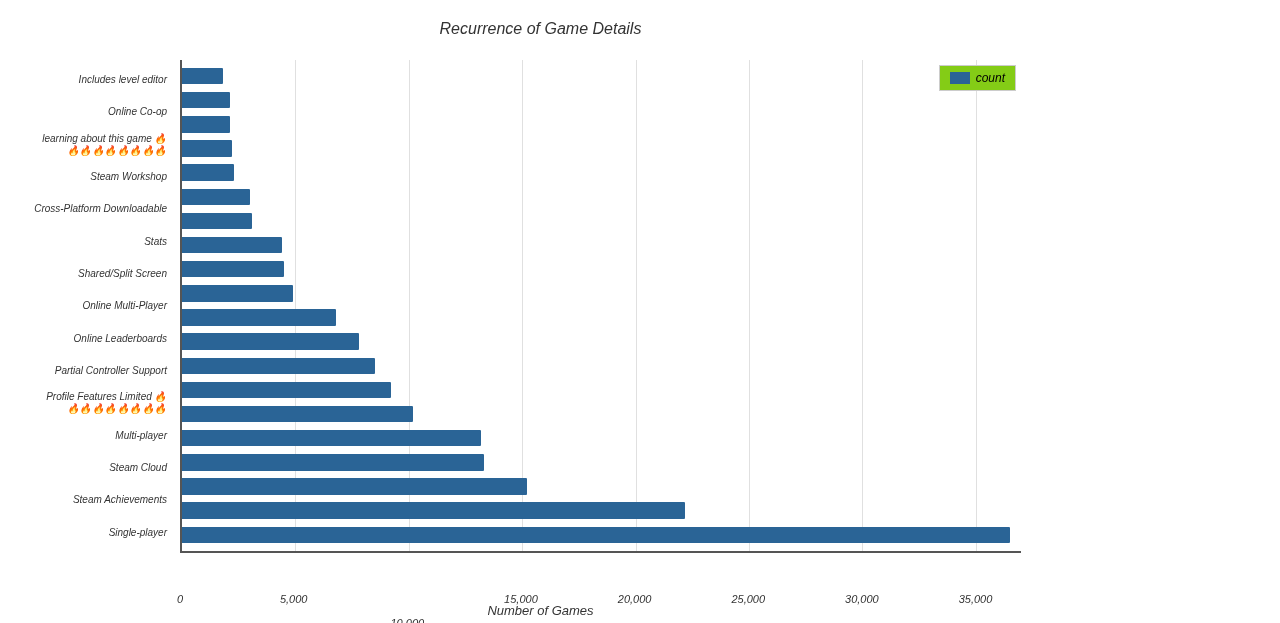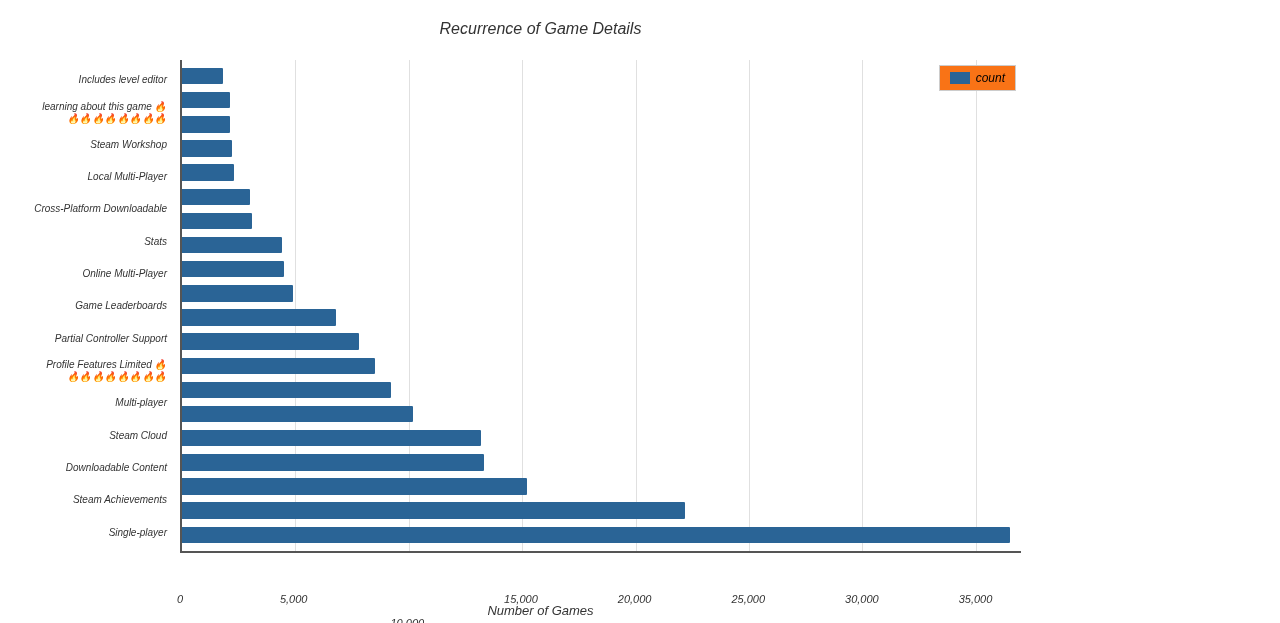"count" .legend { background: #f97316 -> #84cc16 }
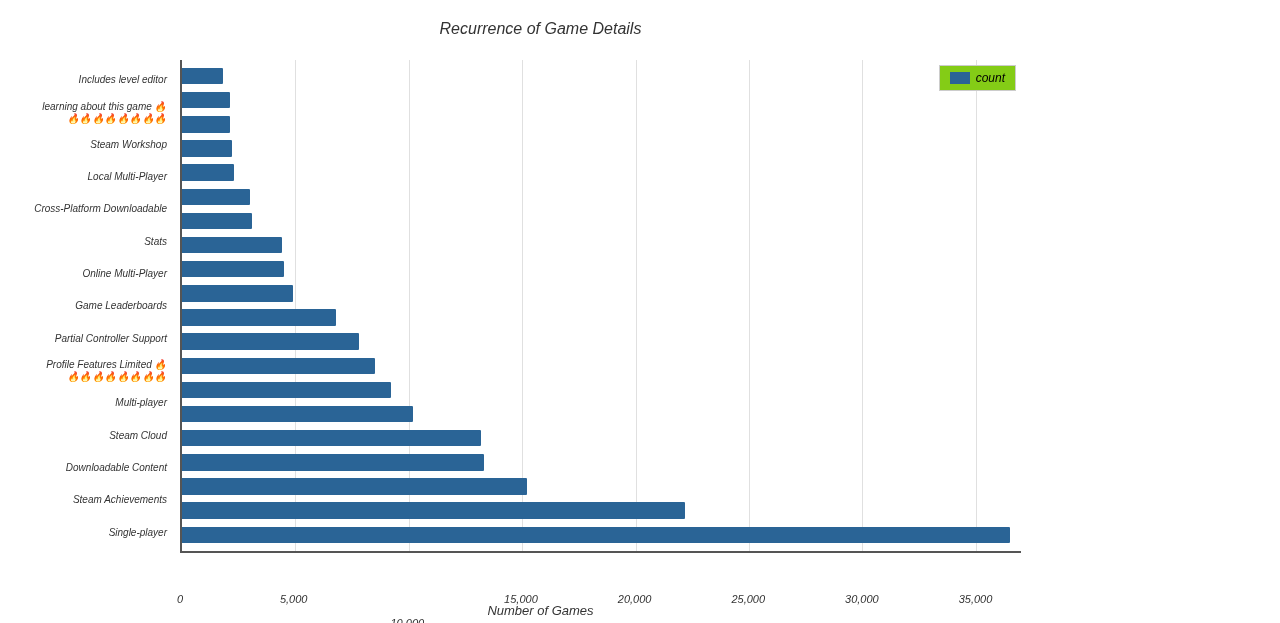"Online Co-op" div.y-label { html: none -> <div>Online Co-op</div> }
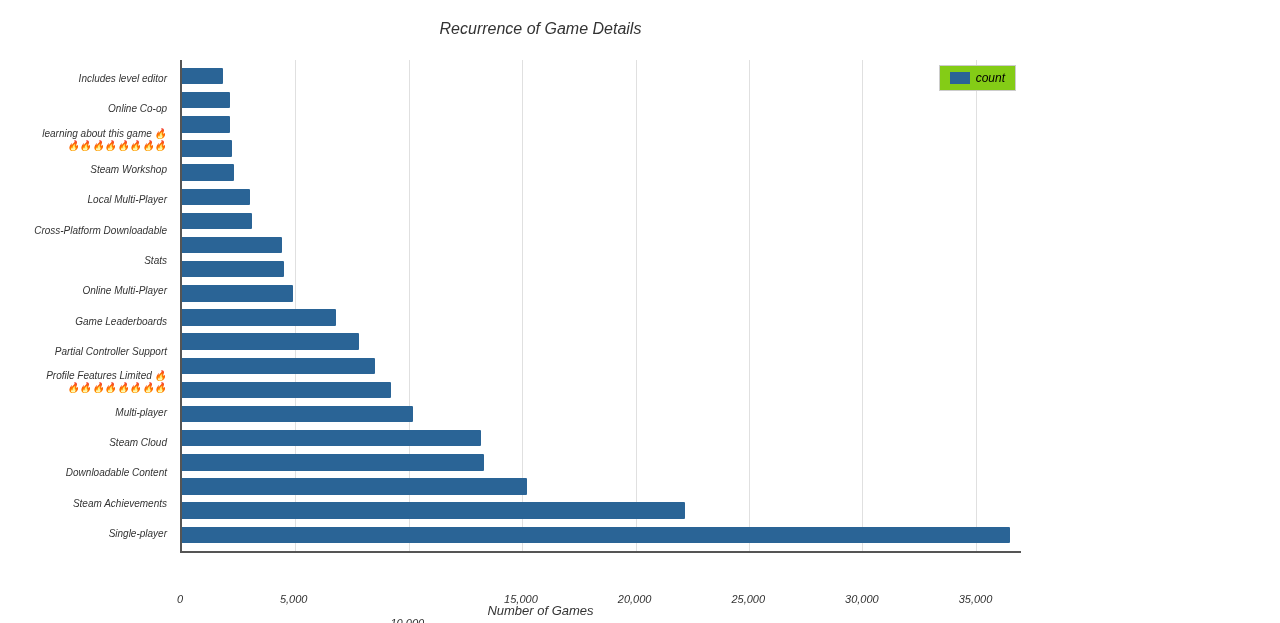"Local Multi-Player" div.y-label { html: <div>Local Multi-Player</div> -> none }
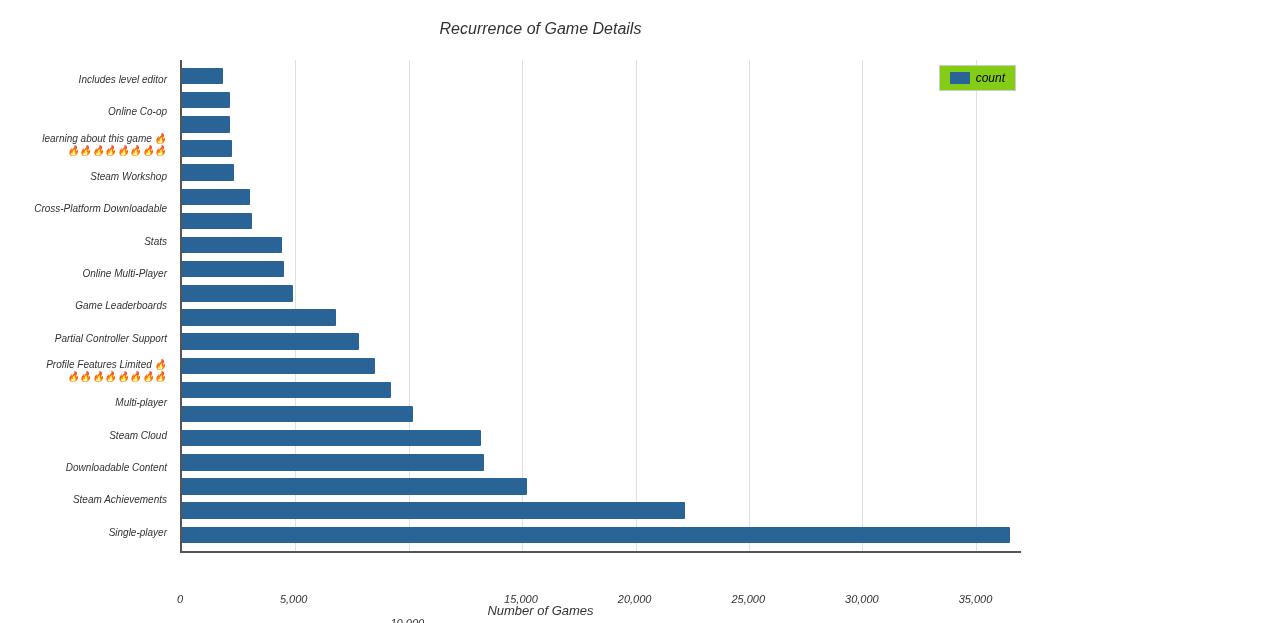"Shared/Split Screen" div.y-label { html: none -> <div>Shared/Split Screen</div> }
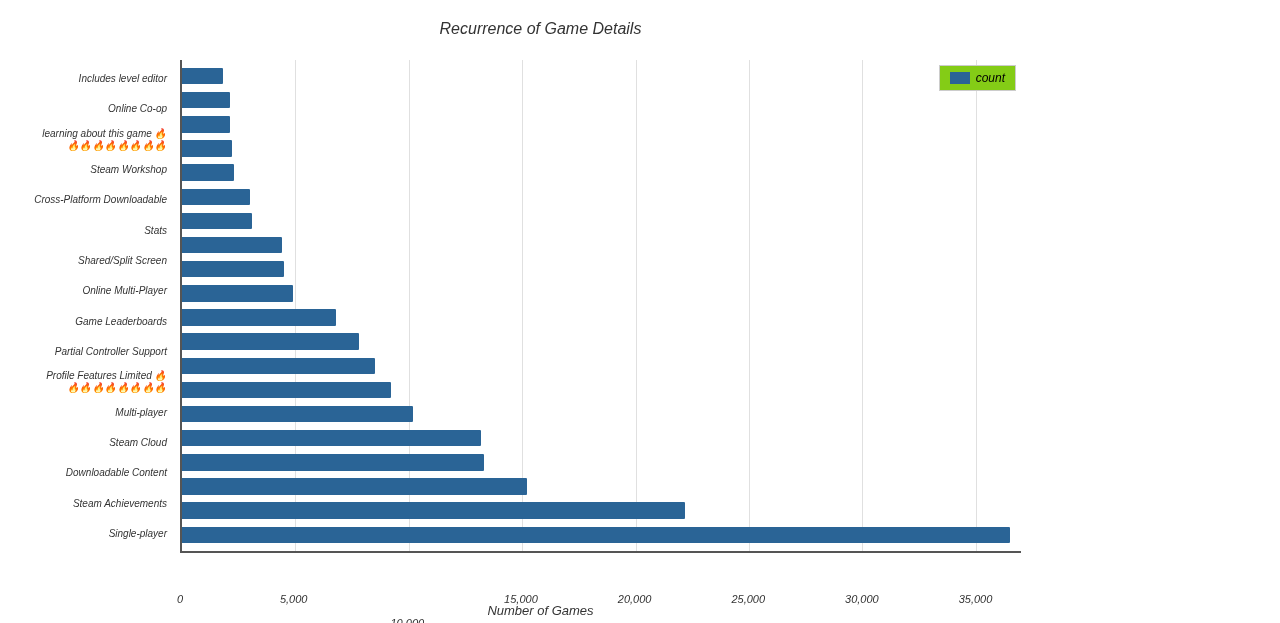"Game Leaderboards" div.y-label { text: Game -> Online }
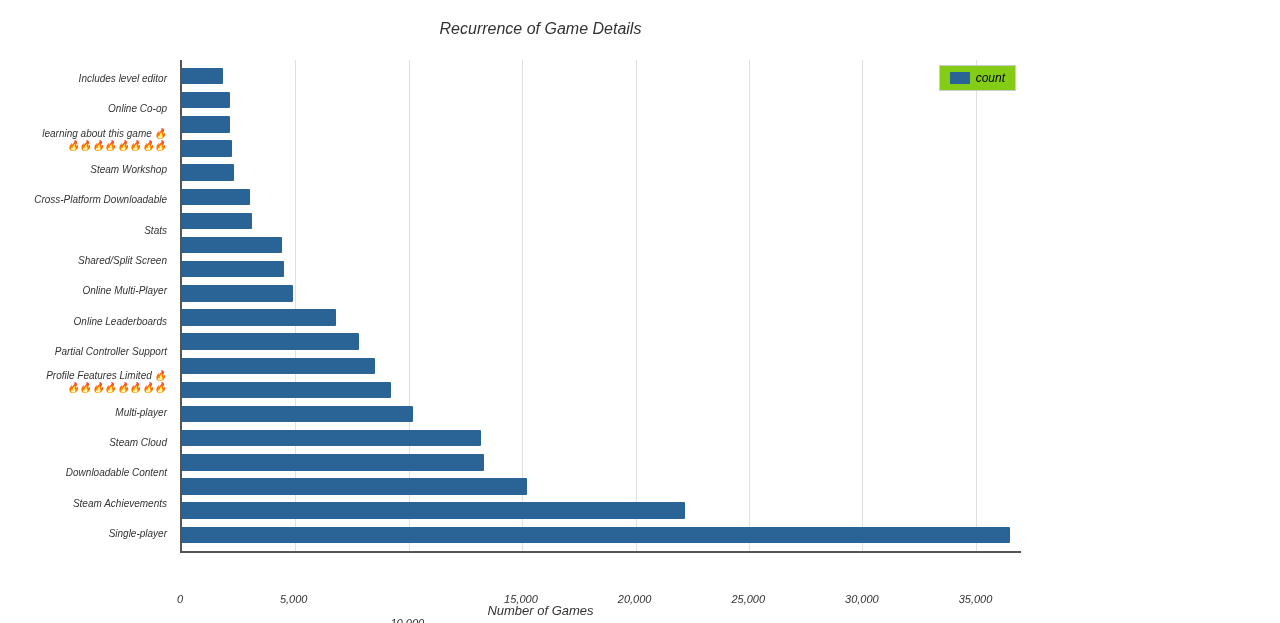"Downloadable Content" div.y-label { html: <div>Downloadable Content</div> -> none }
